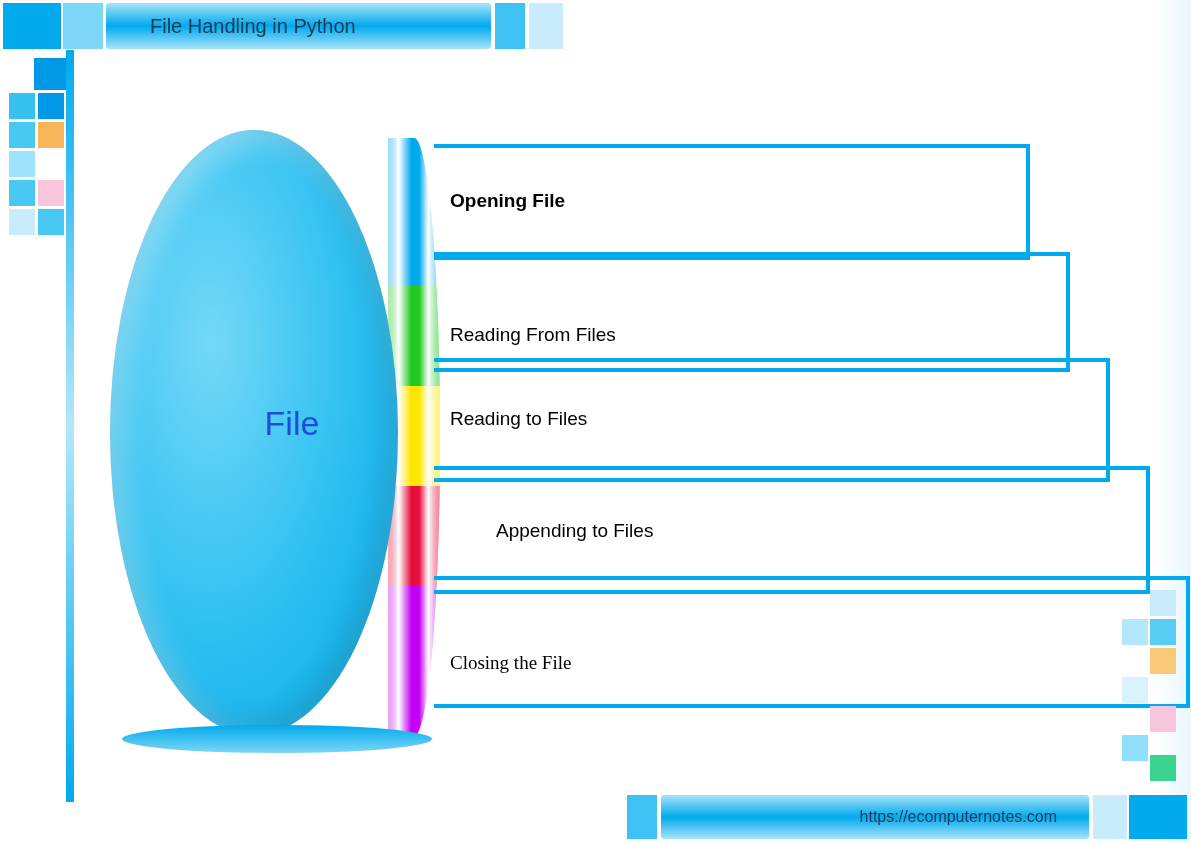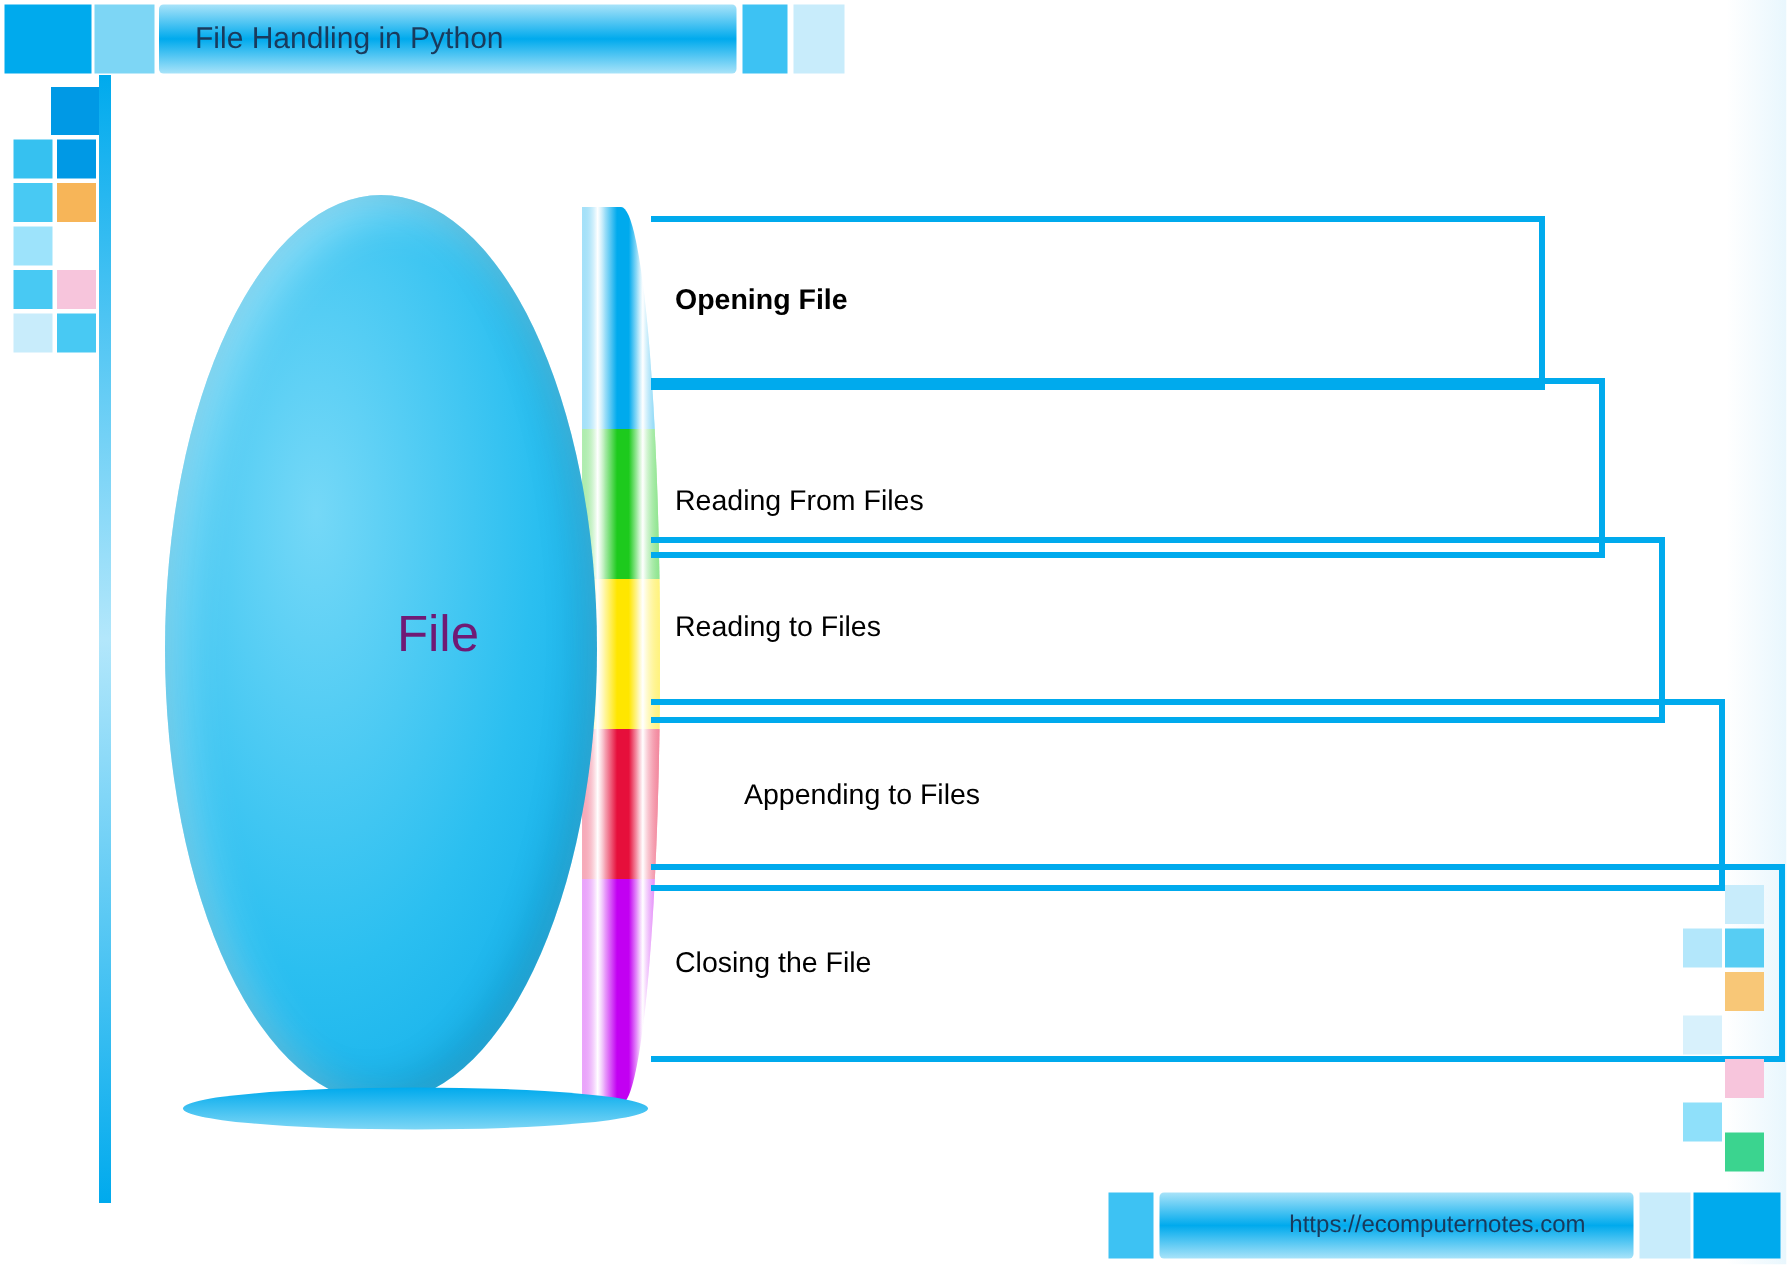"File Handling in Python" .header-title-bar { padding-left: 24px -> 44px }
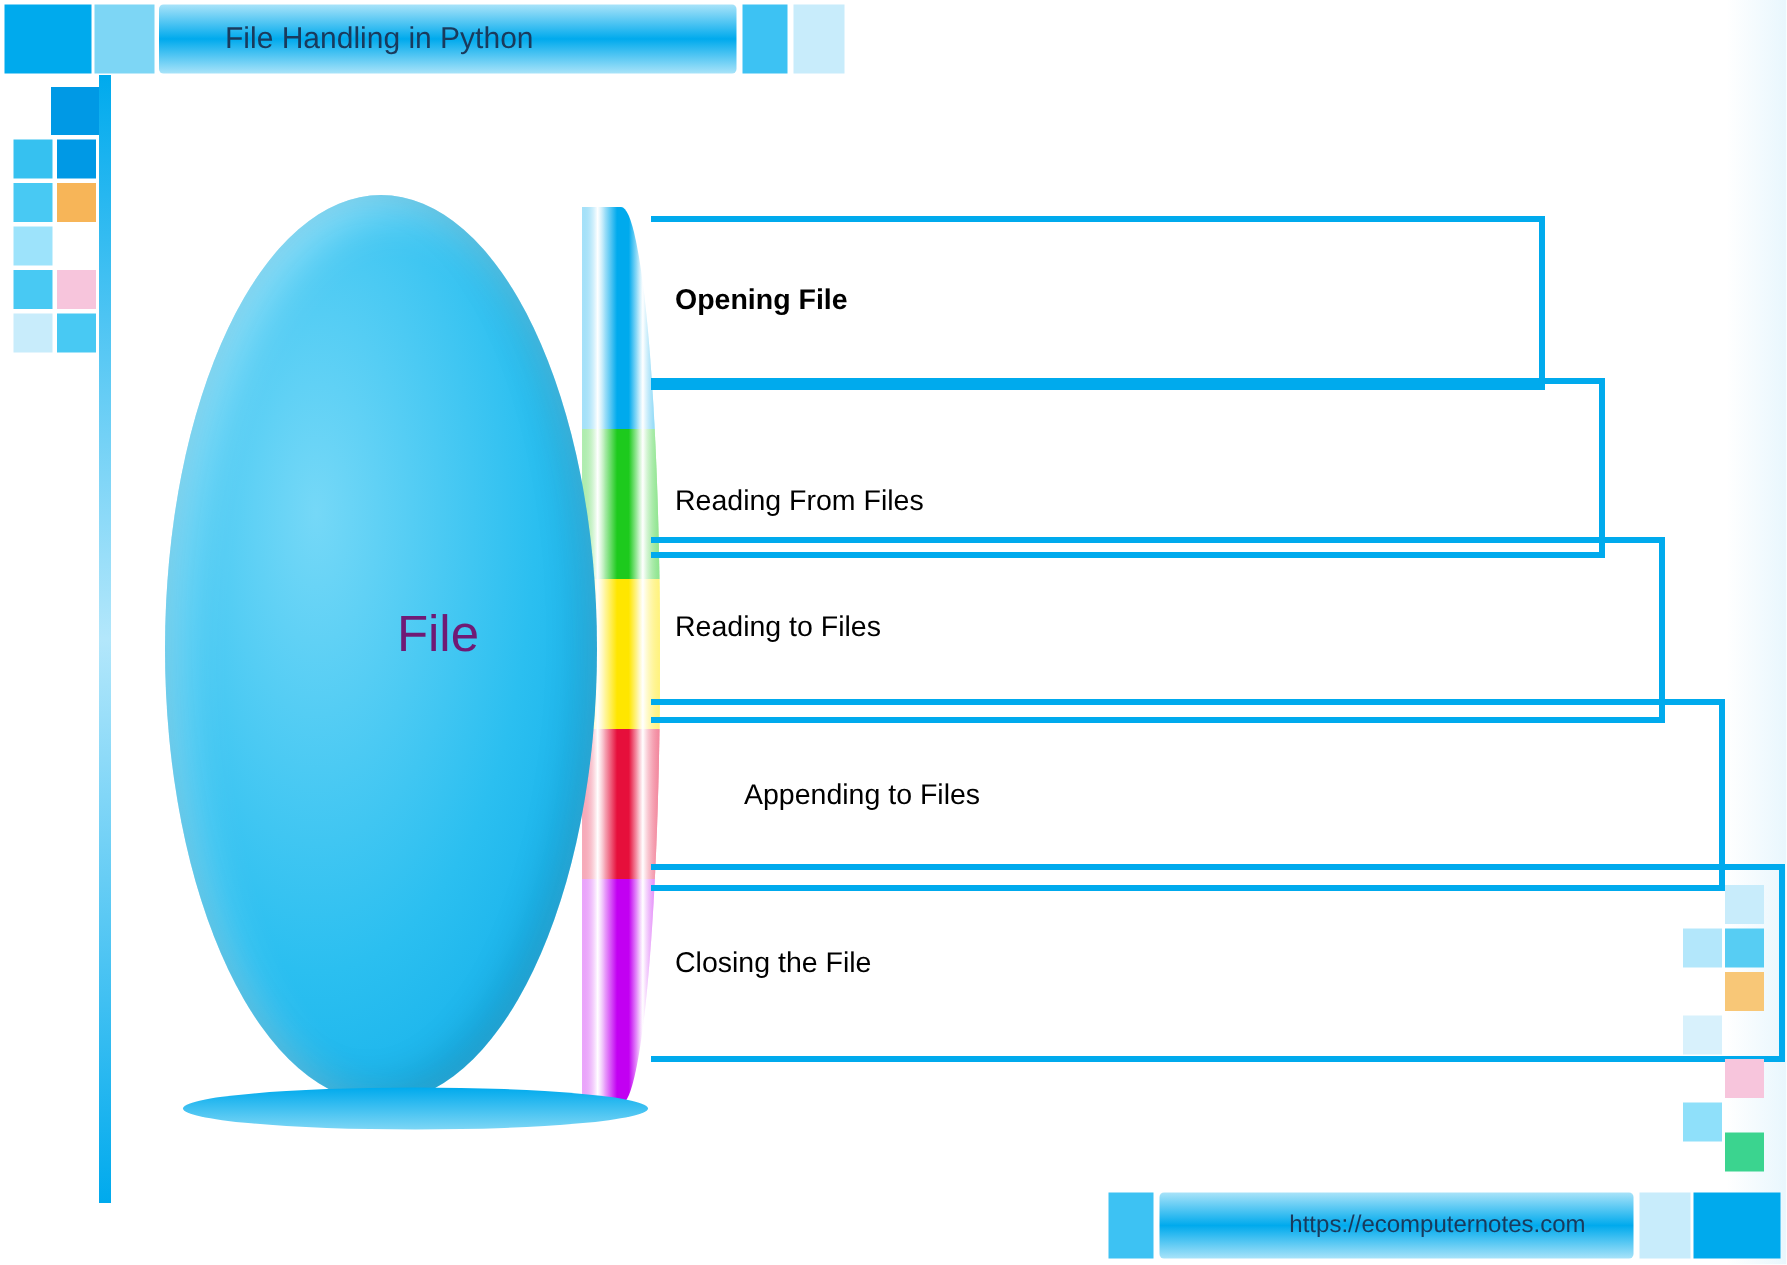"File" .disk-label { color: #701a75 -> #1d4ed8 }
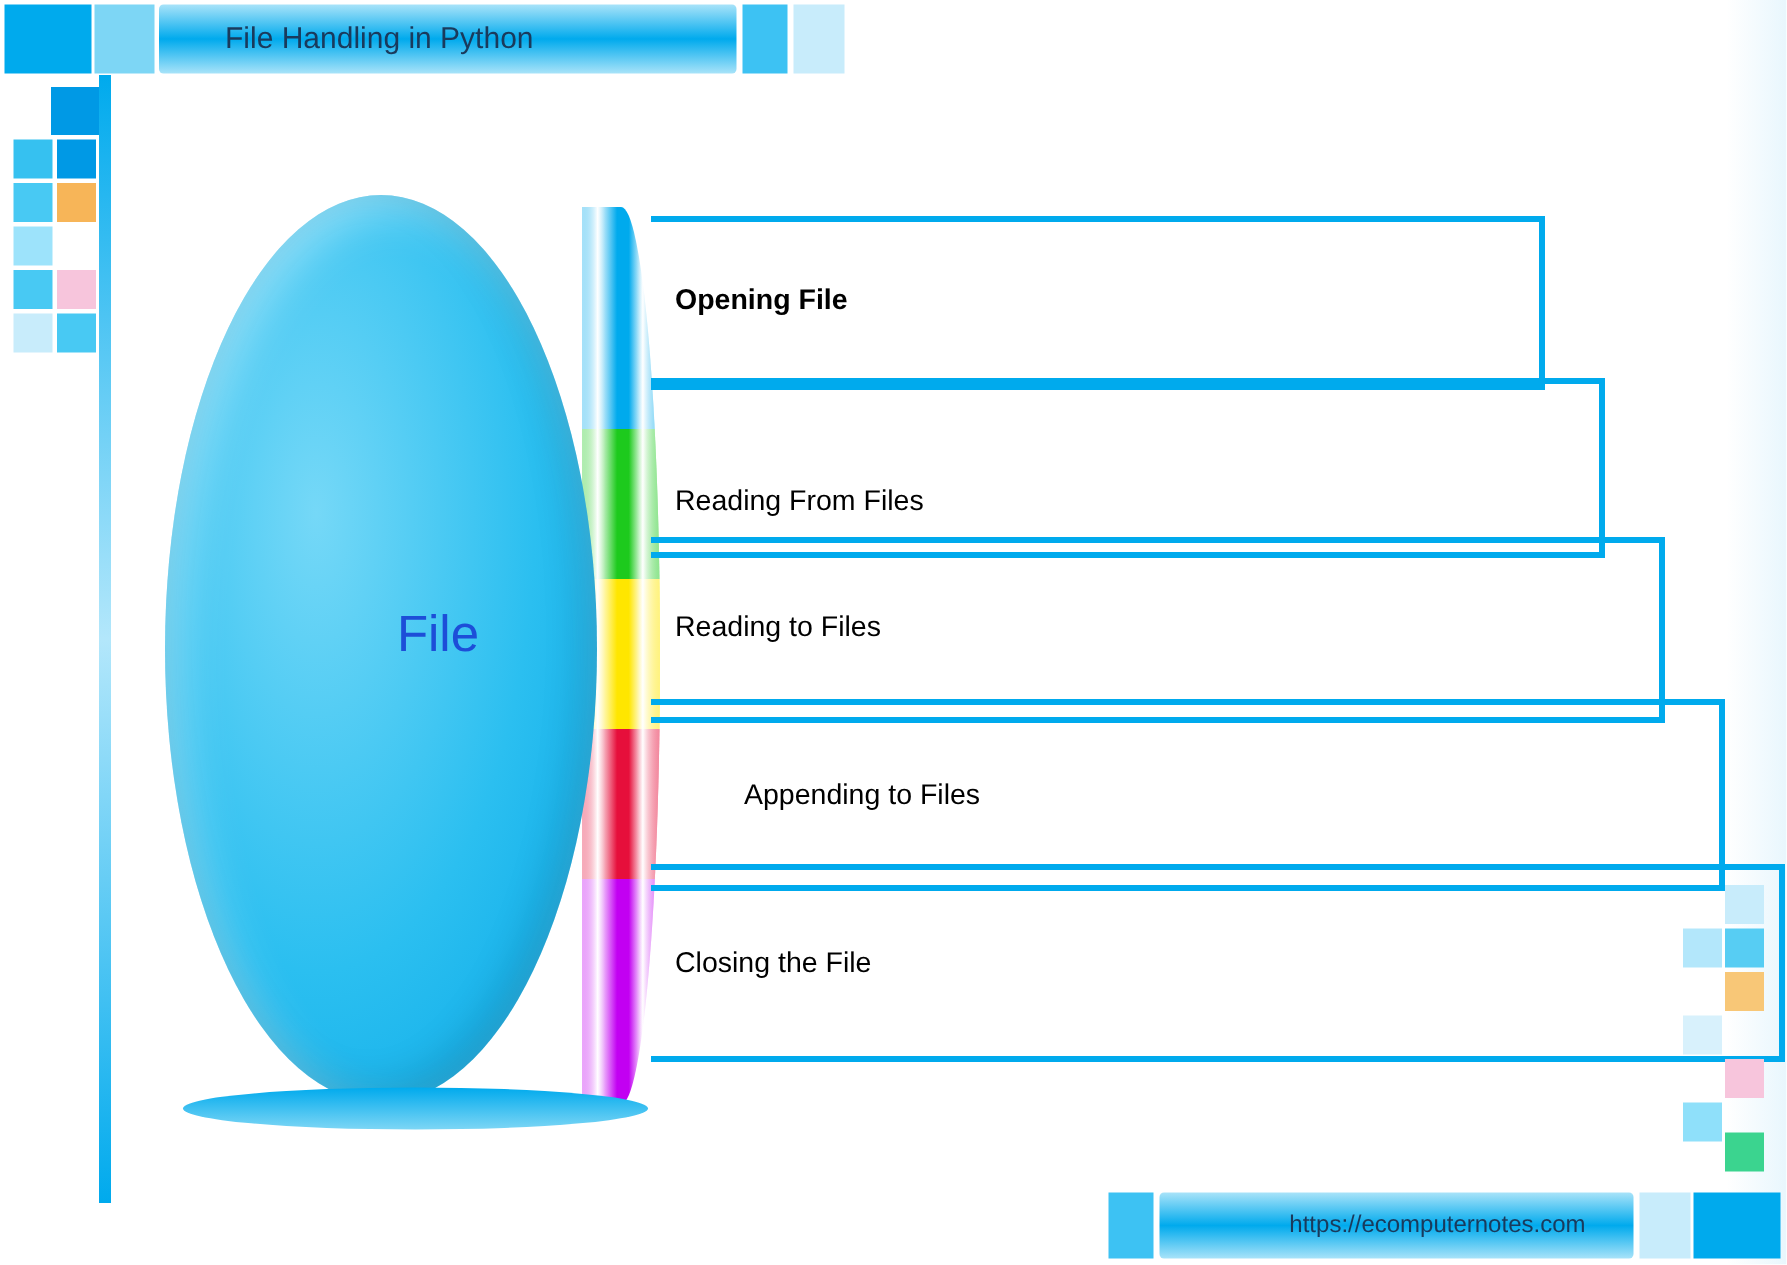"Closing the File" div.item-label { font-family: none -> Liberation Serif, serif; top: 632px -> 652px }
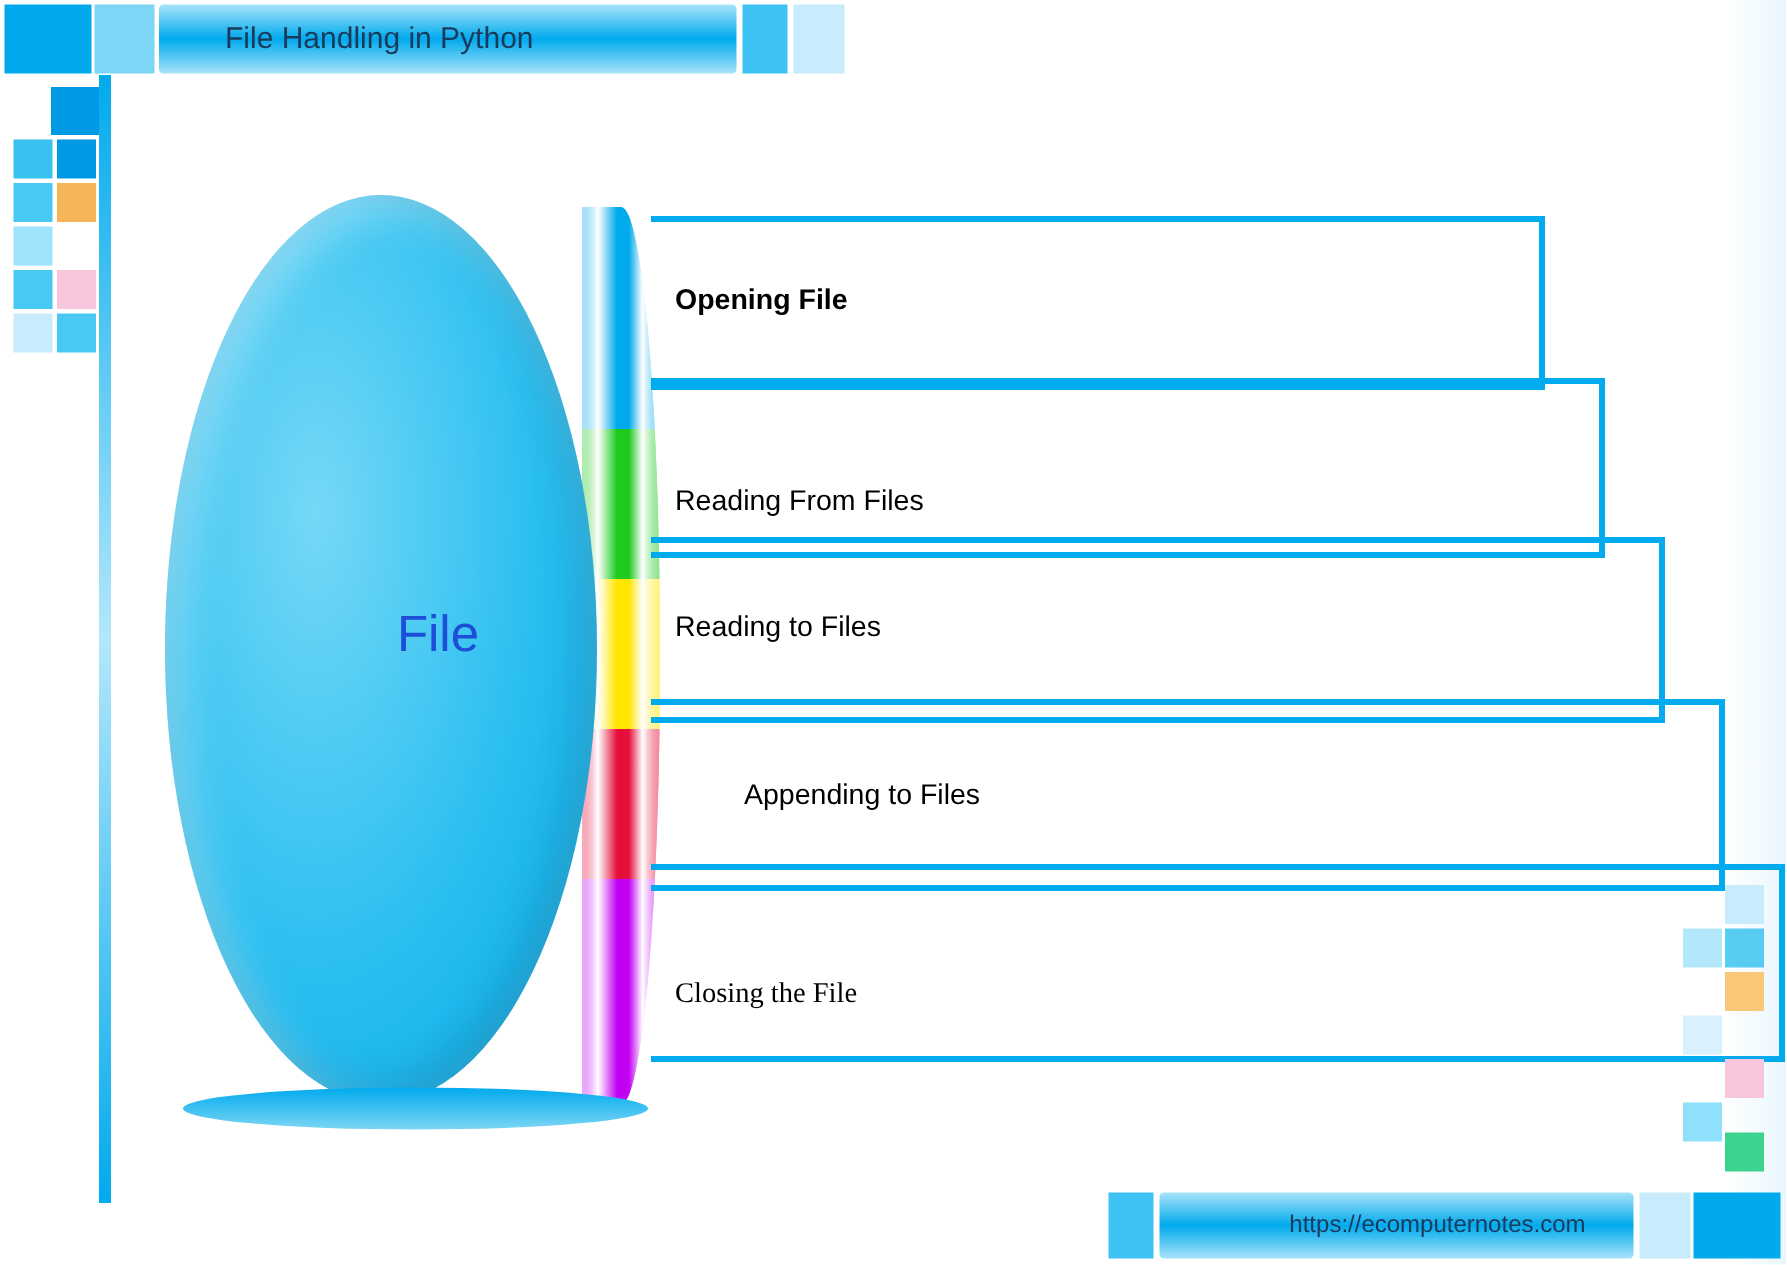"https://ecomputernotes.com" .bottom-bar { width: 448px -> 560px }
